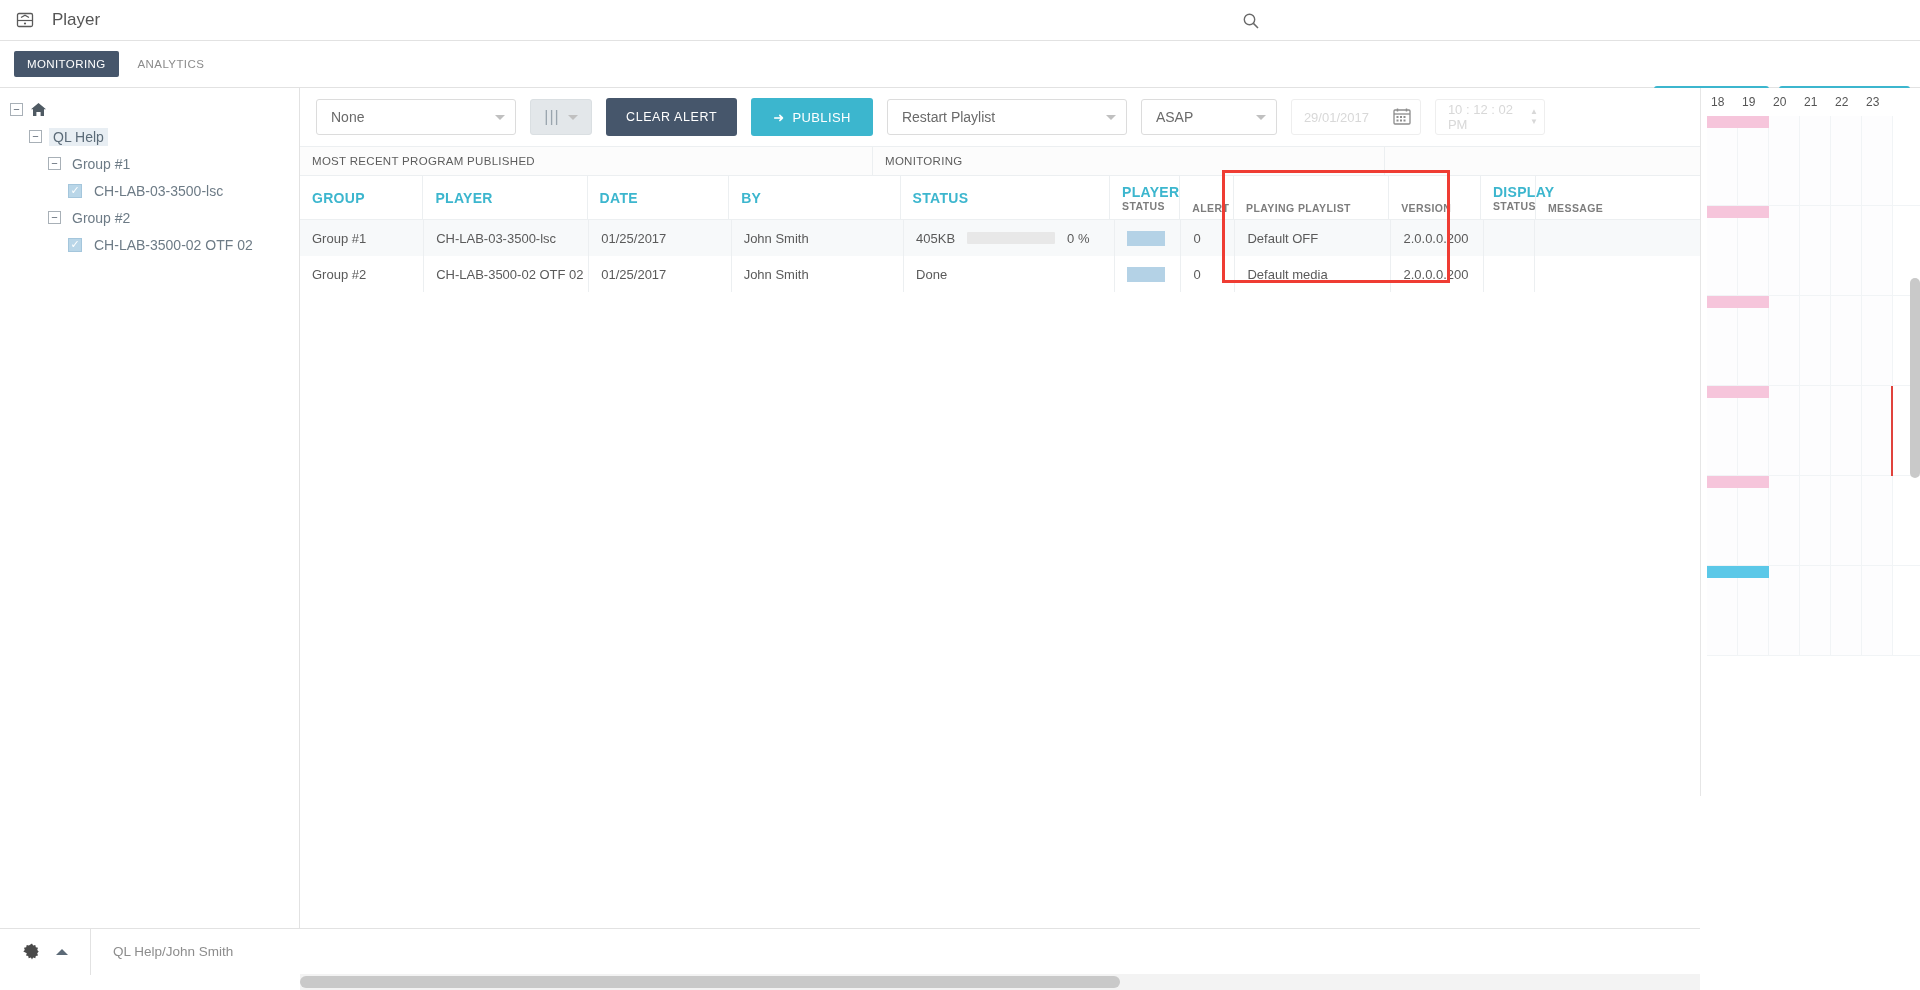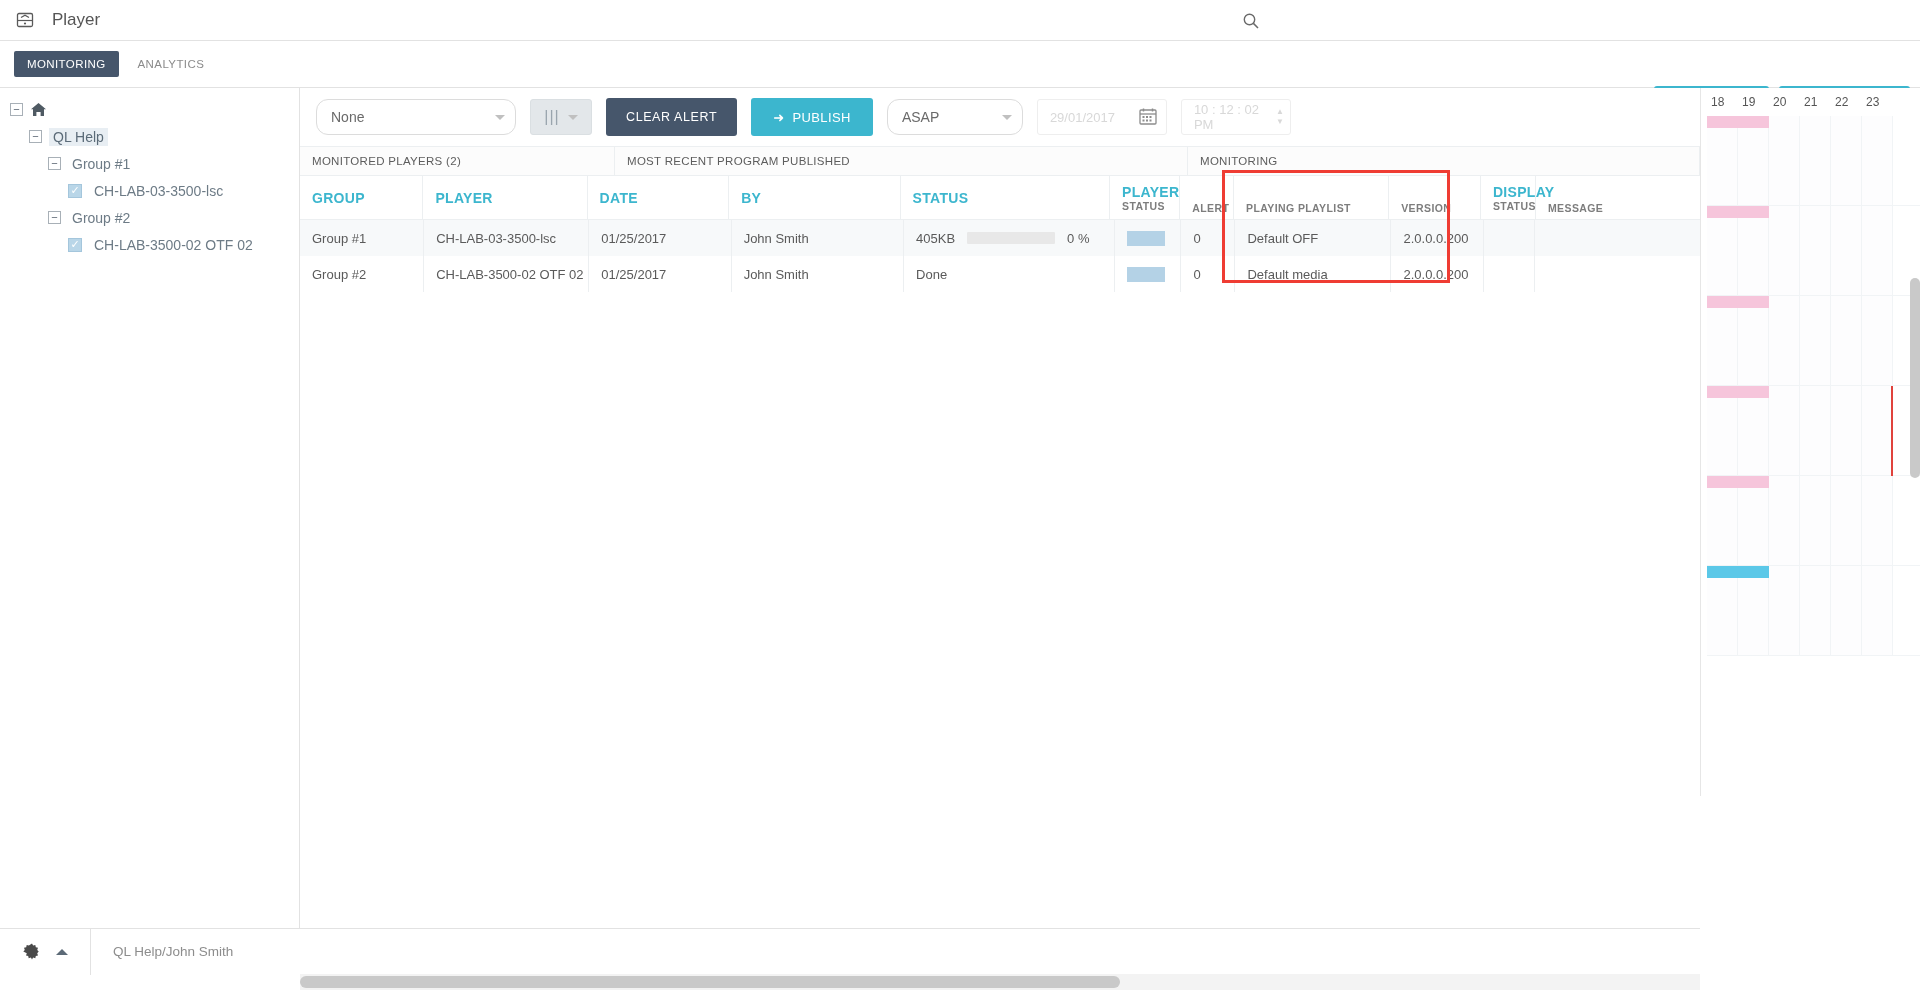"None" .select { border-radius: 12px -> 3px }
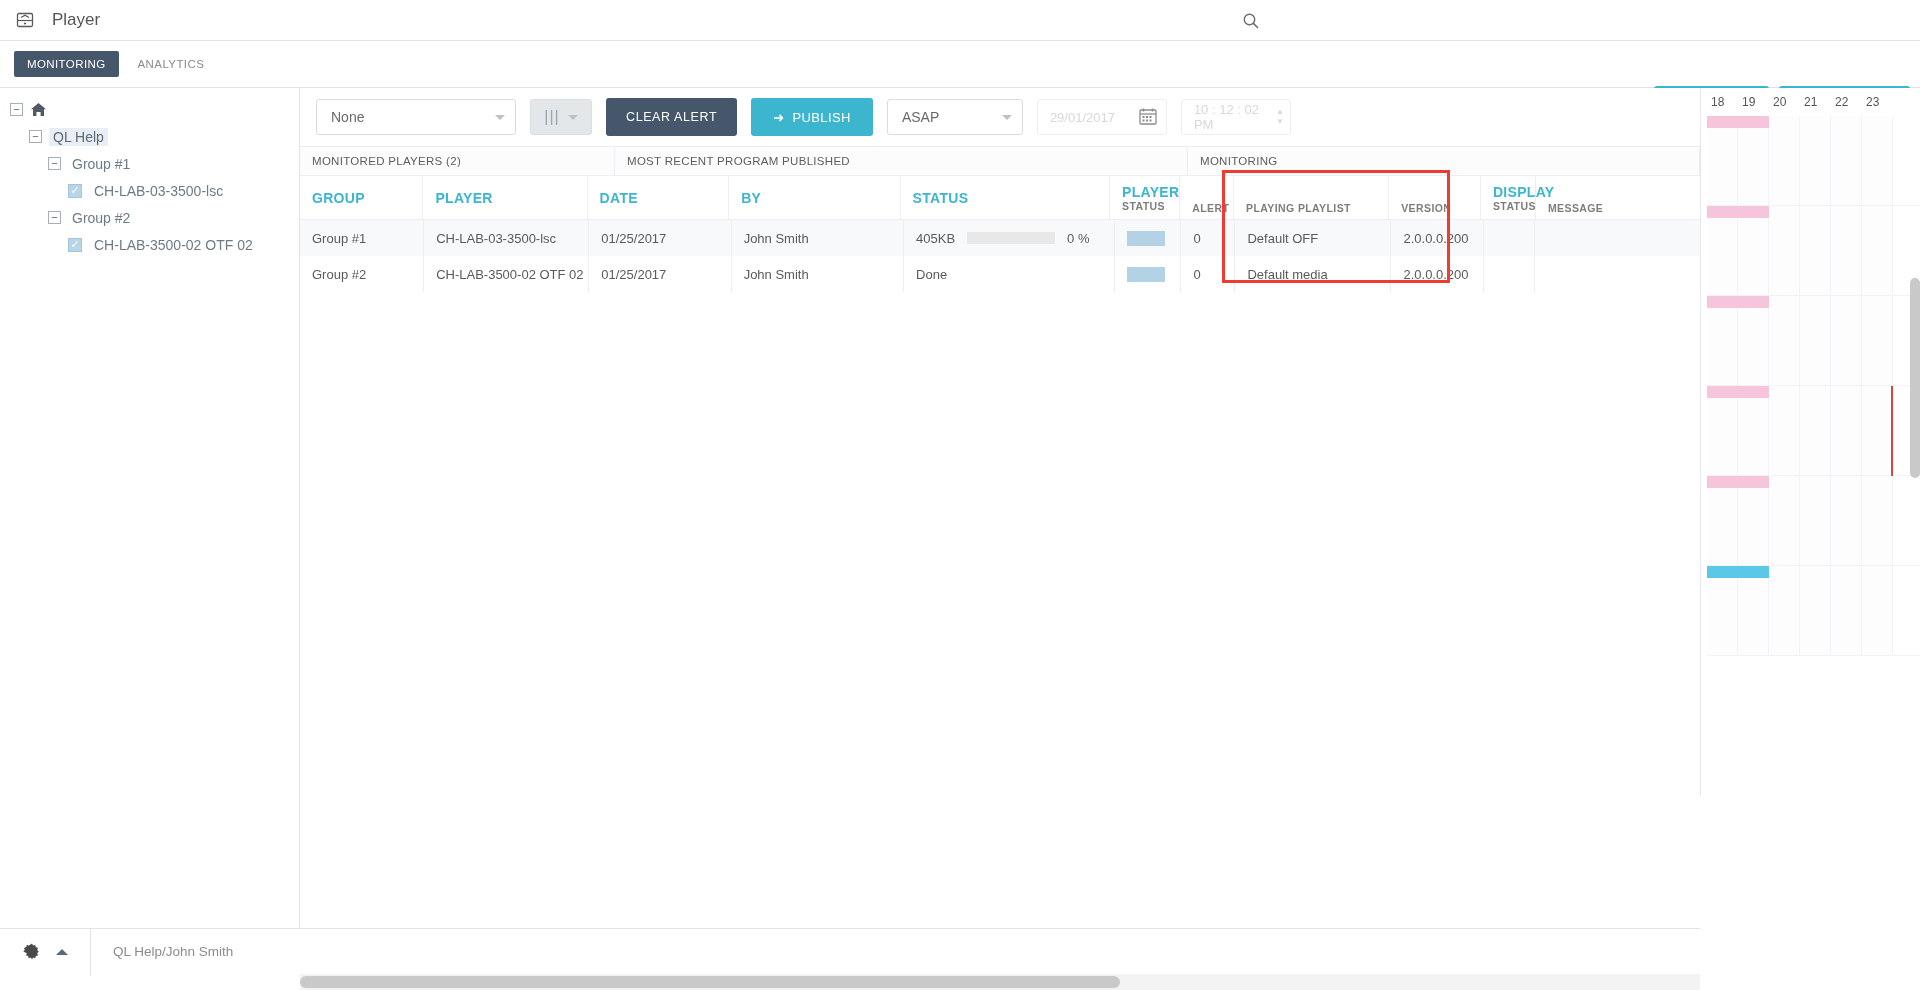"Restart Playlist" div.select { html: none -> <div> <span>Restart Playlist</span> <span></span> </div> }
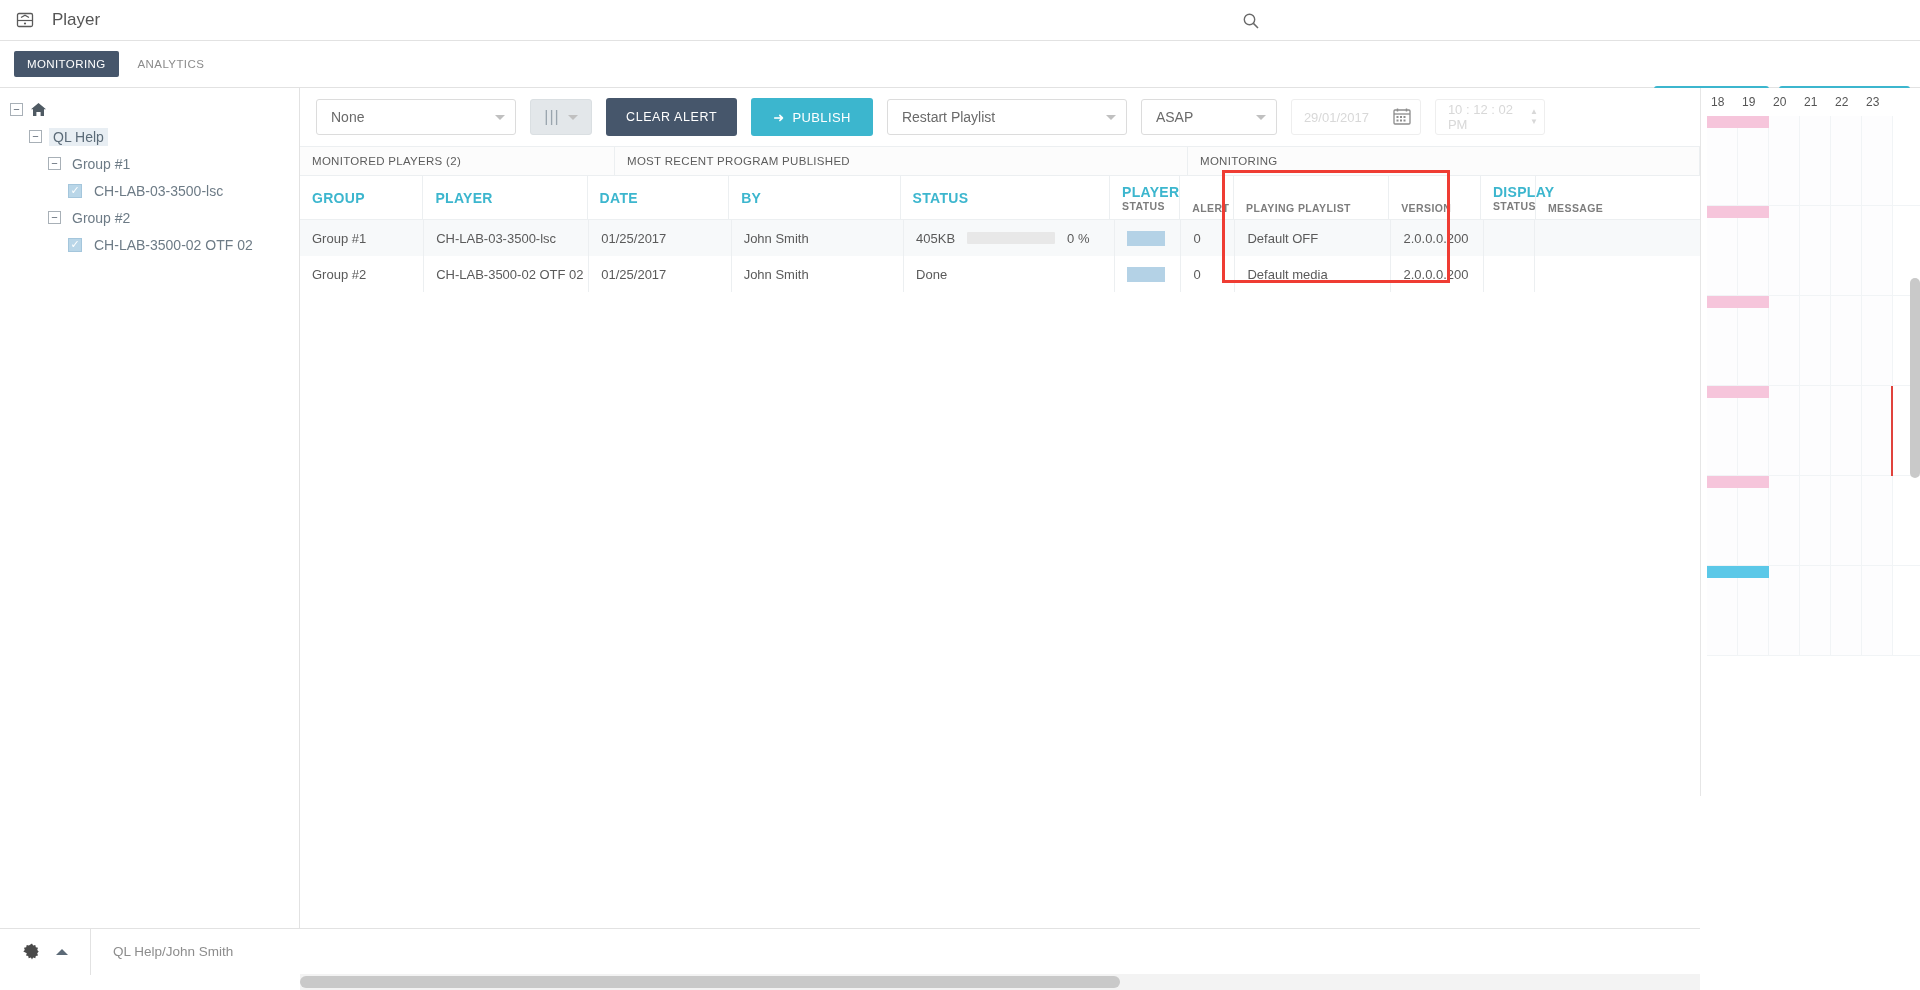"MONITORED PLAYERS (2)" div { html: <div>MONITORED PLAYERS (2)</div> -> none }
